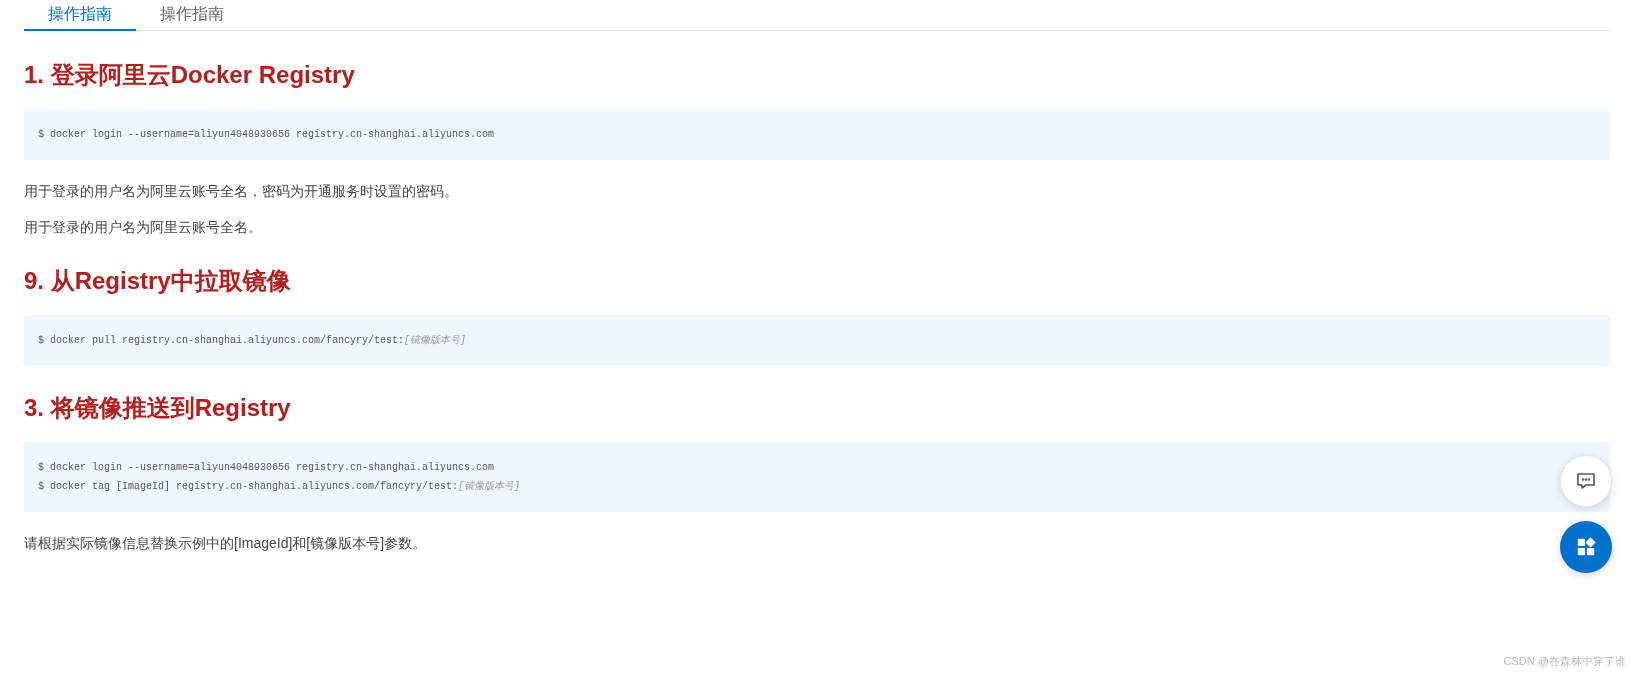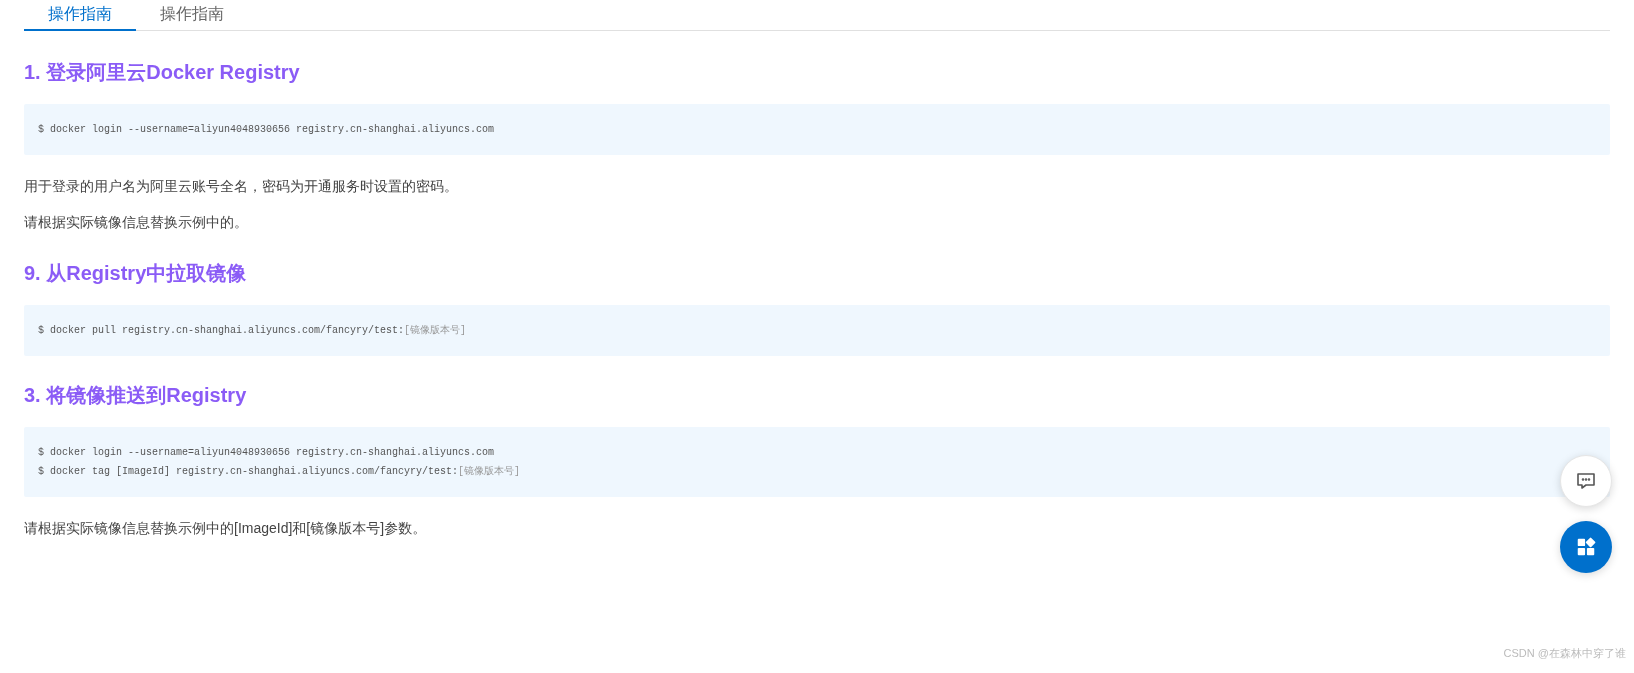"1. 登录阿里云Docker Registry" .section-heading { color: #8b5cf6 -> #b91c1c; font-size: 20px -> 24px }
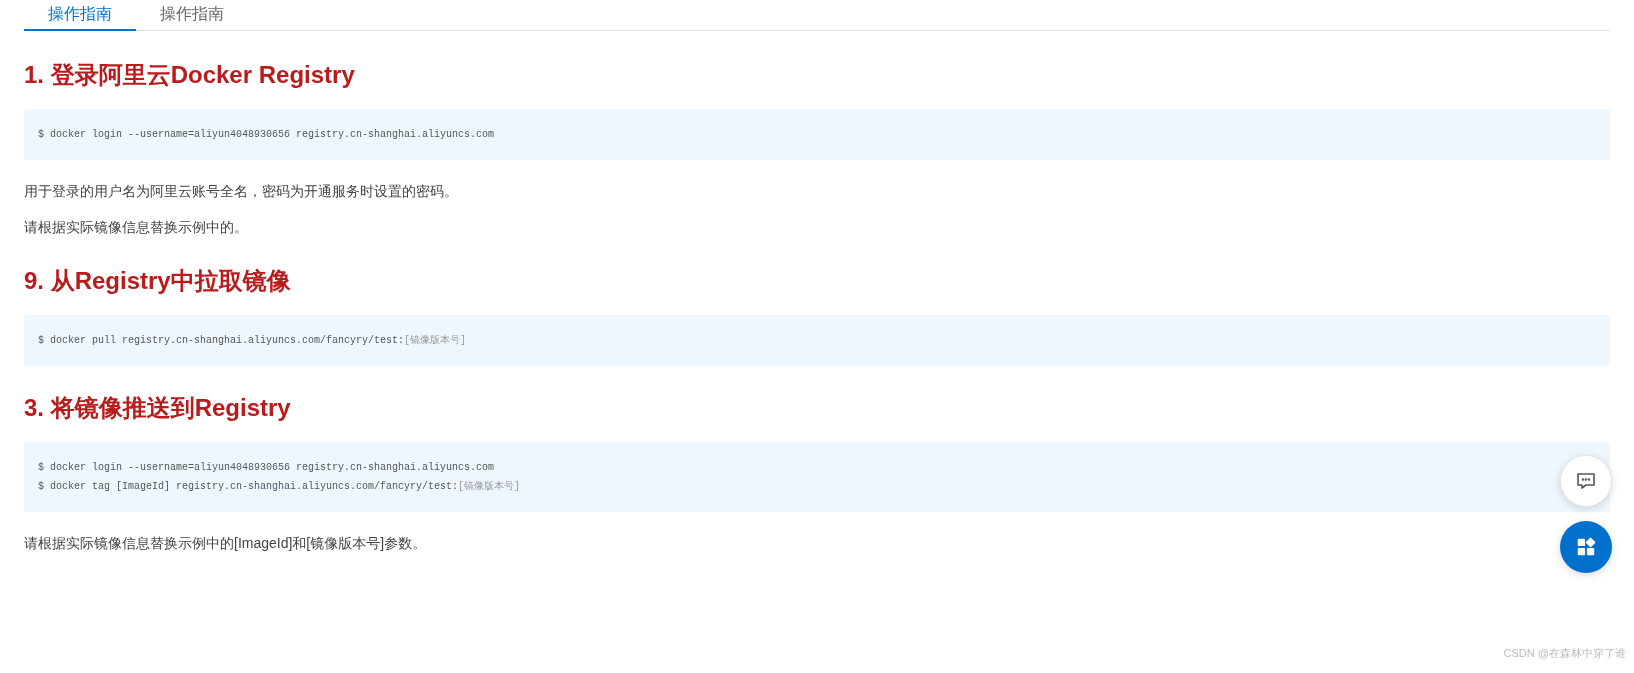"请根据实际镜像信息替换示例中的。" p.description { text: 请根据实际镜像信息替换示例中的 -> 用于登录的用户名为阿里云账号全名 }
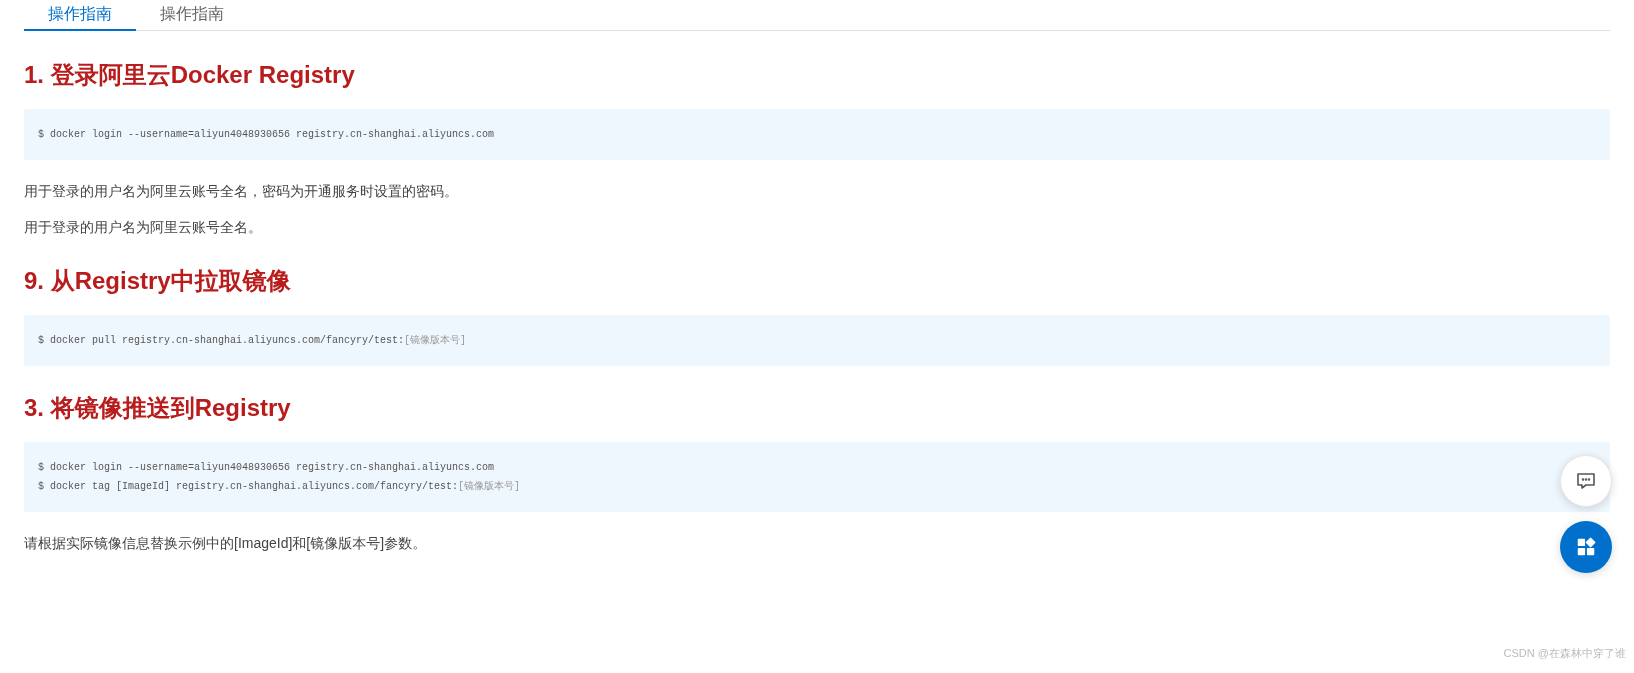"[镜像版本号]" .placeholder { font-style: none -> italic }
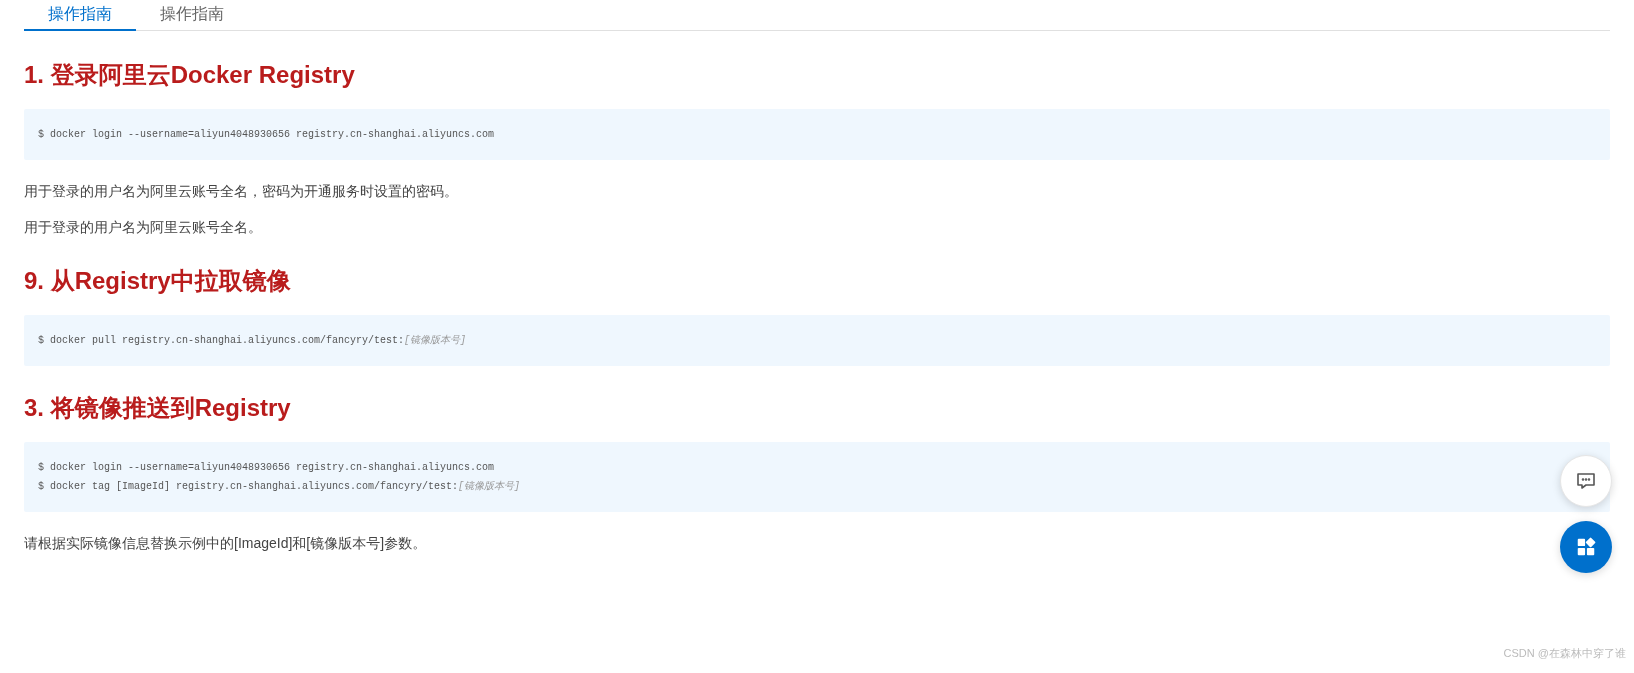"CSDN @在森林中穿了谁" .watermark { bottom: 12px -> 4px }
